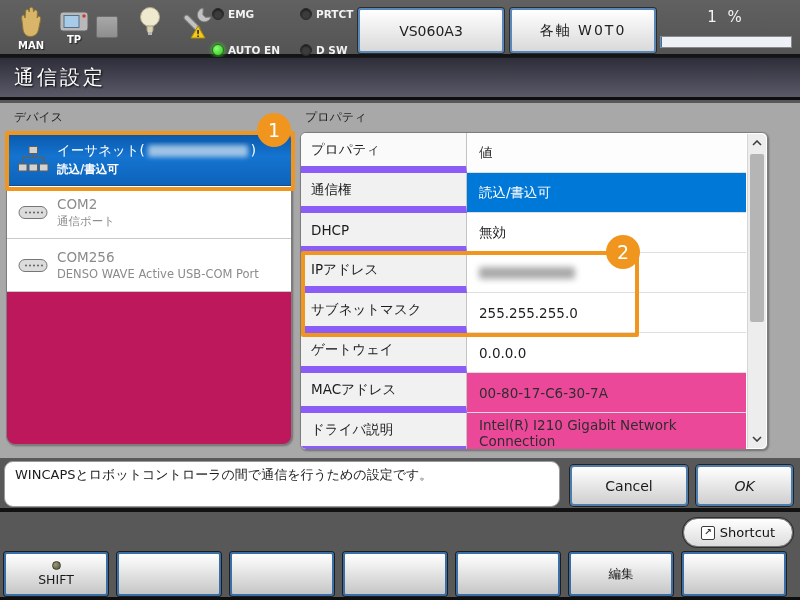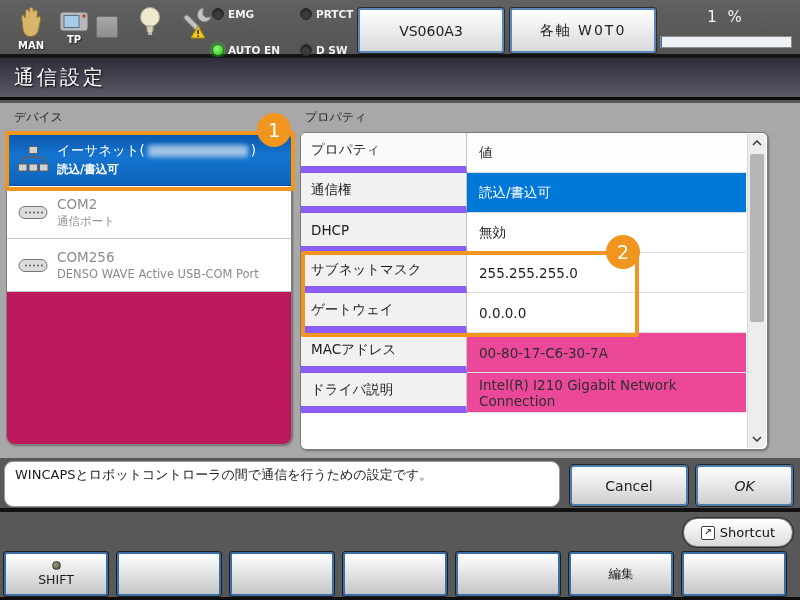"IPアドレス" div.t-row { html: none -> <div> <div>IPアドレス</div> <div> <span></span> </div> </div> }
